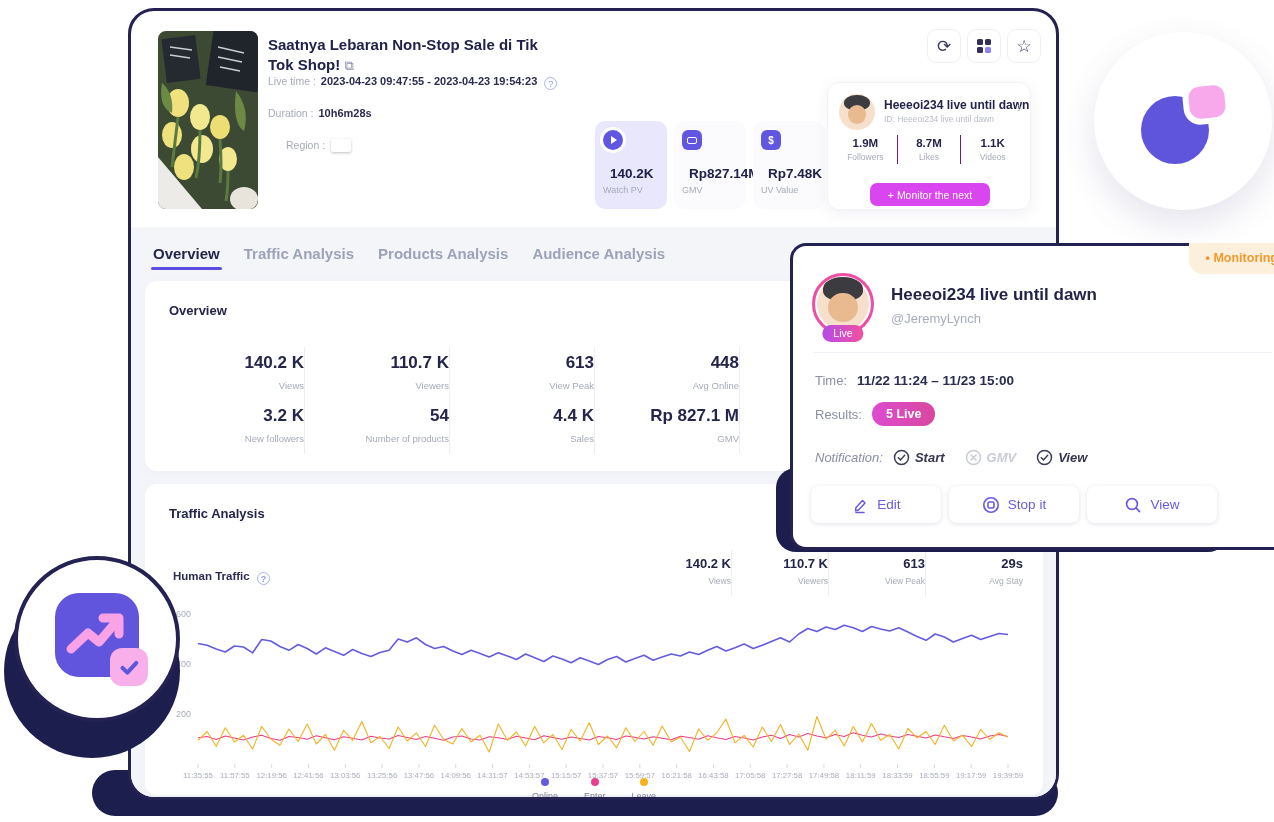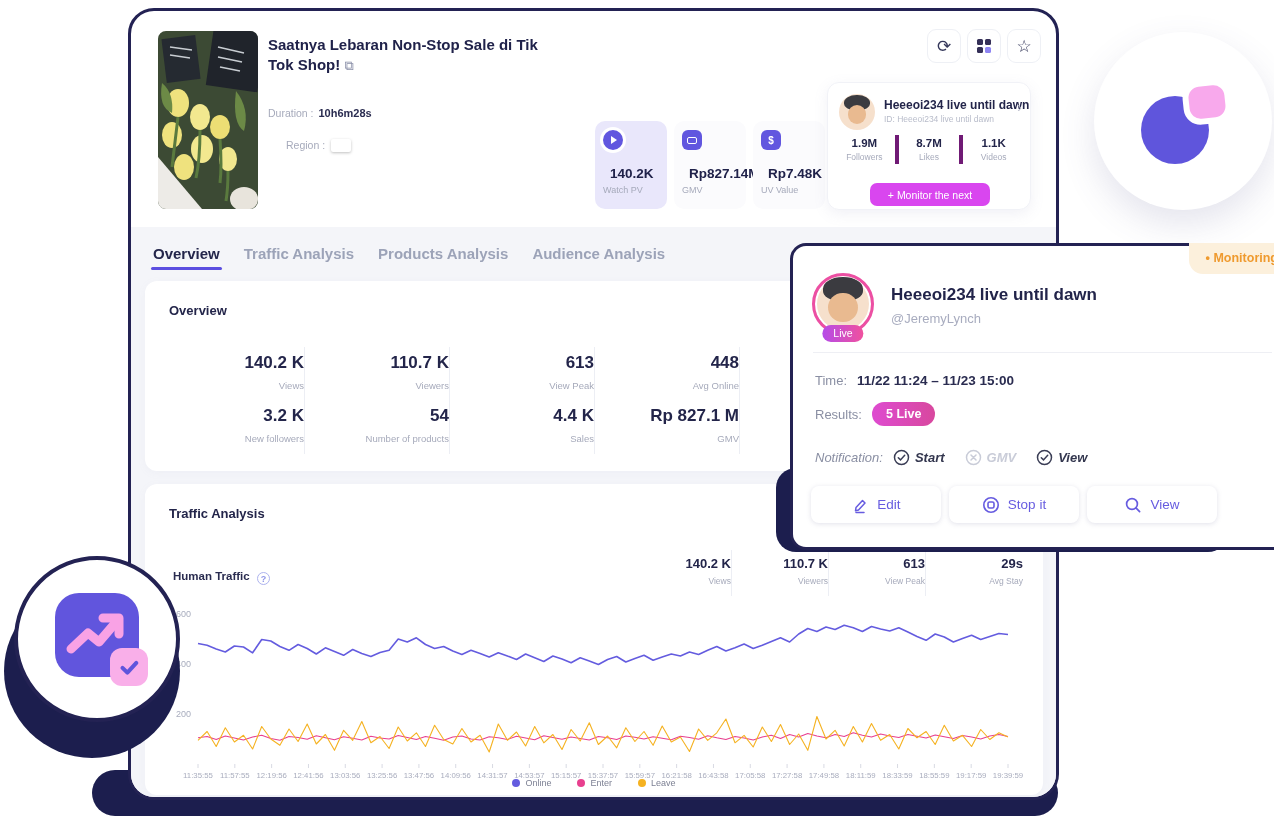"Live time : 2023-04-23 09:47:55" div.abs { html: none -> <div> <span>Live time :</span> <b>2023-04-23 09:47:55 - 2023-04-23 19:54:23</b> <span>?</span> </div> }
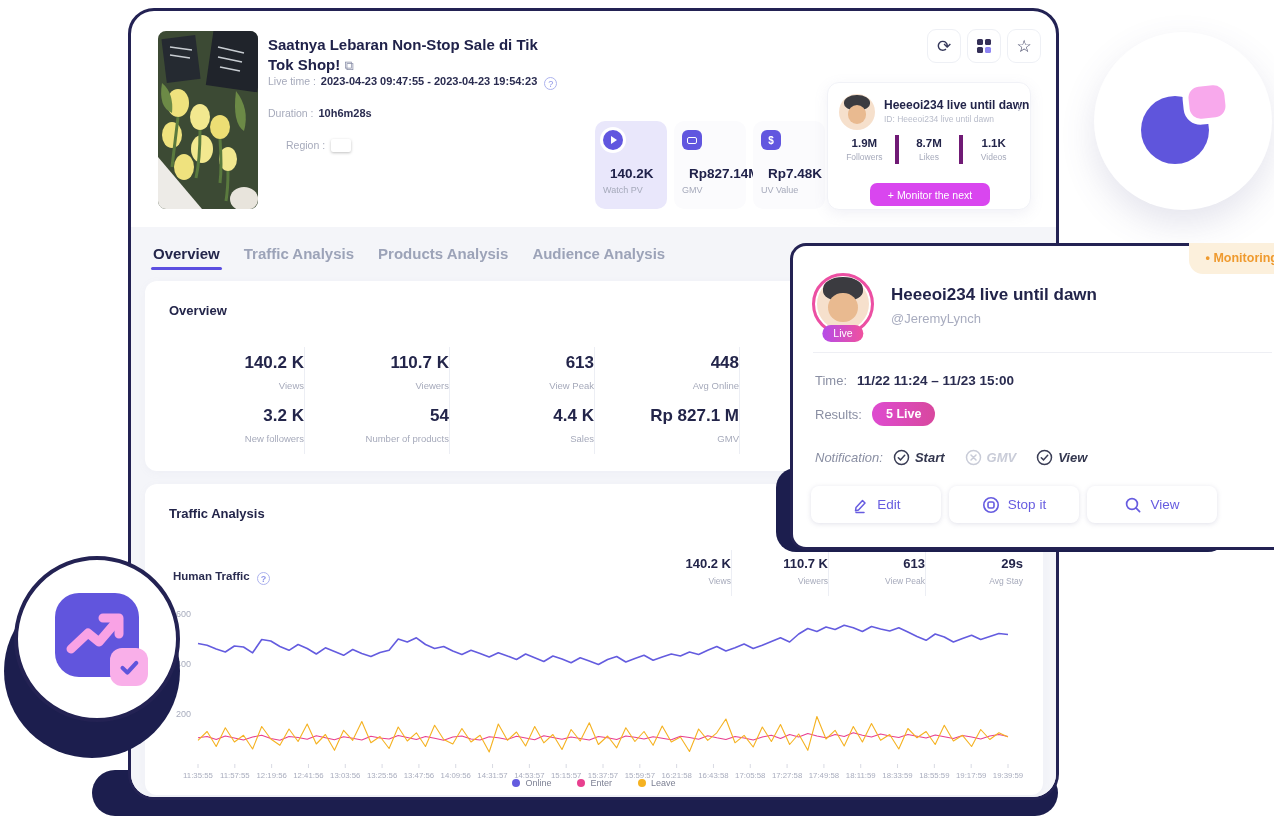"1.9M" #host-stats .hs { border-right: 4px solid #701a75 -> 1px solid #701a75 }
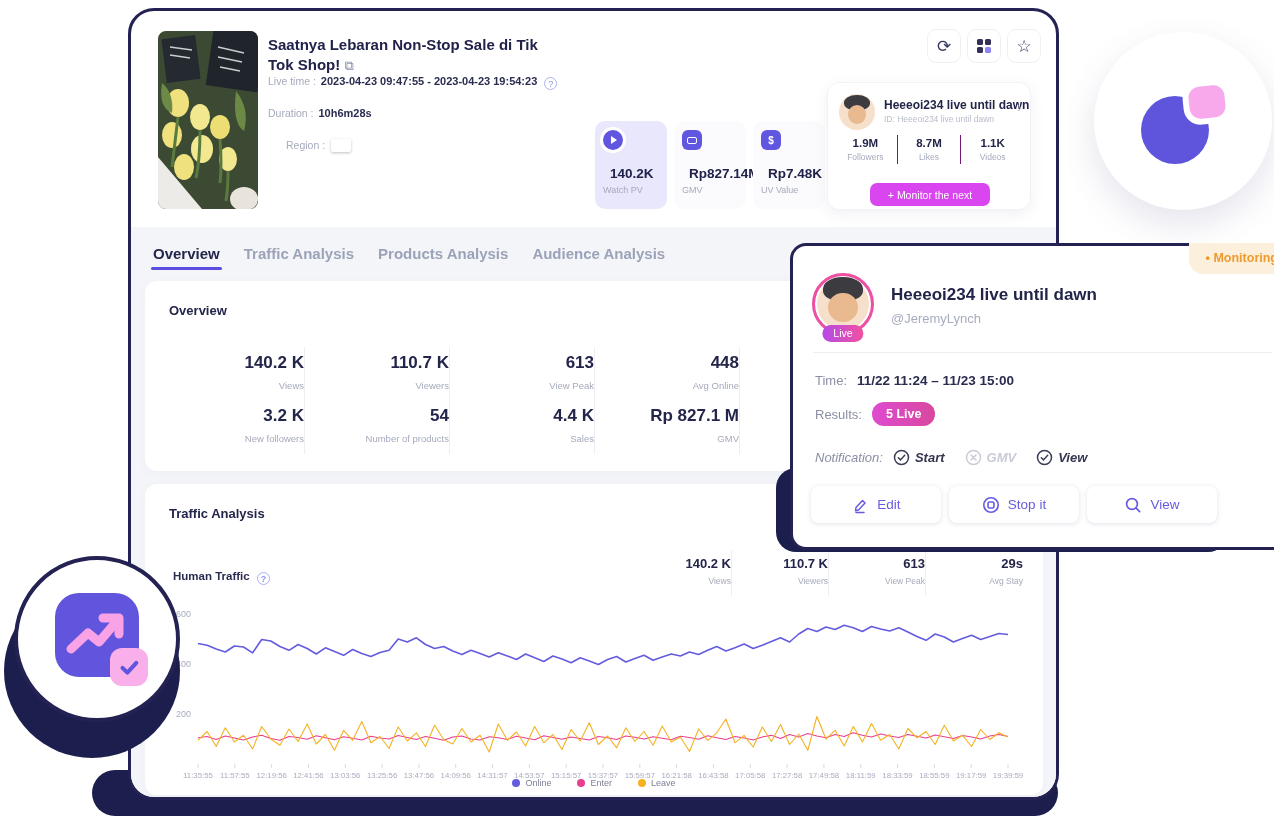"Online" .lg-item { flex-direction: none -> column }
